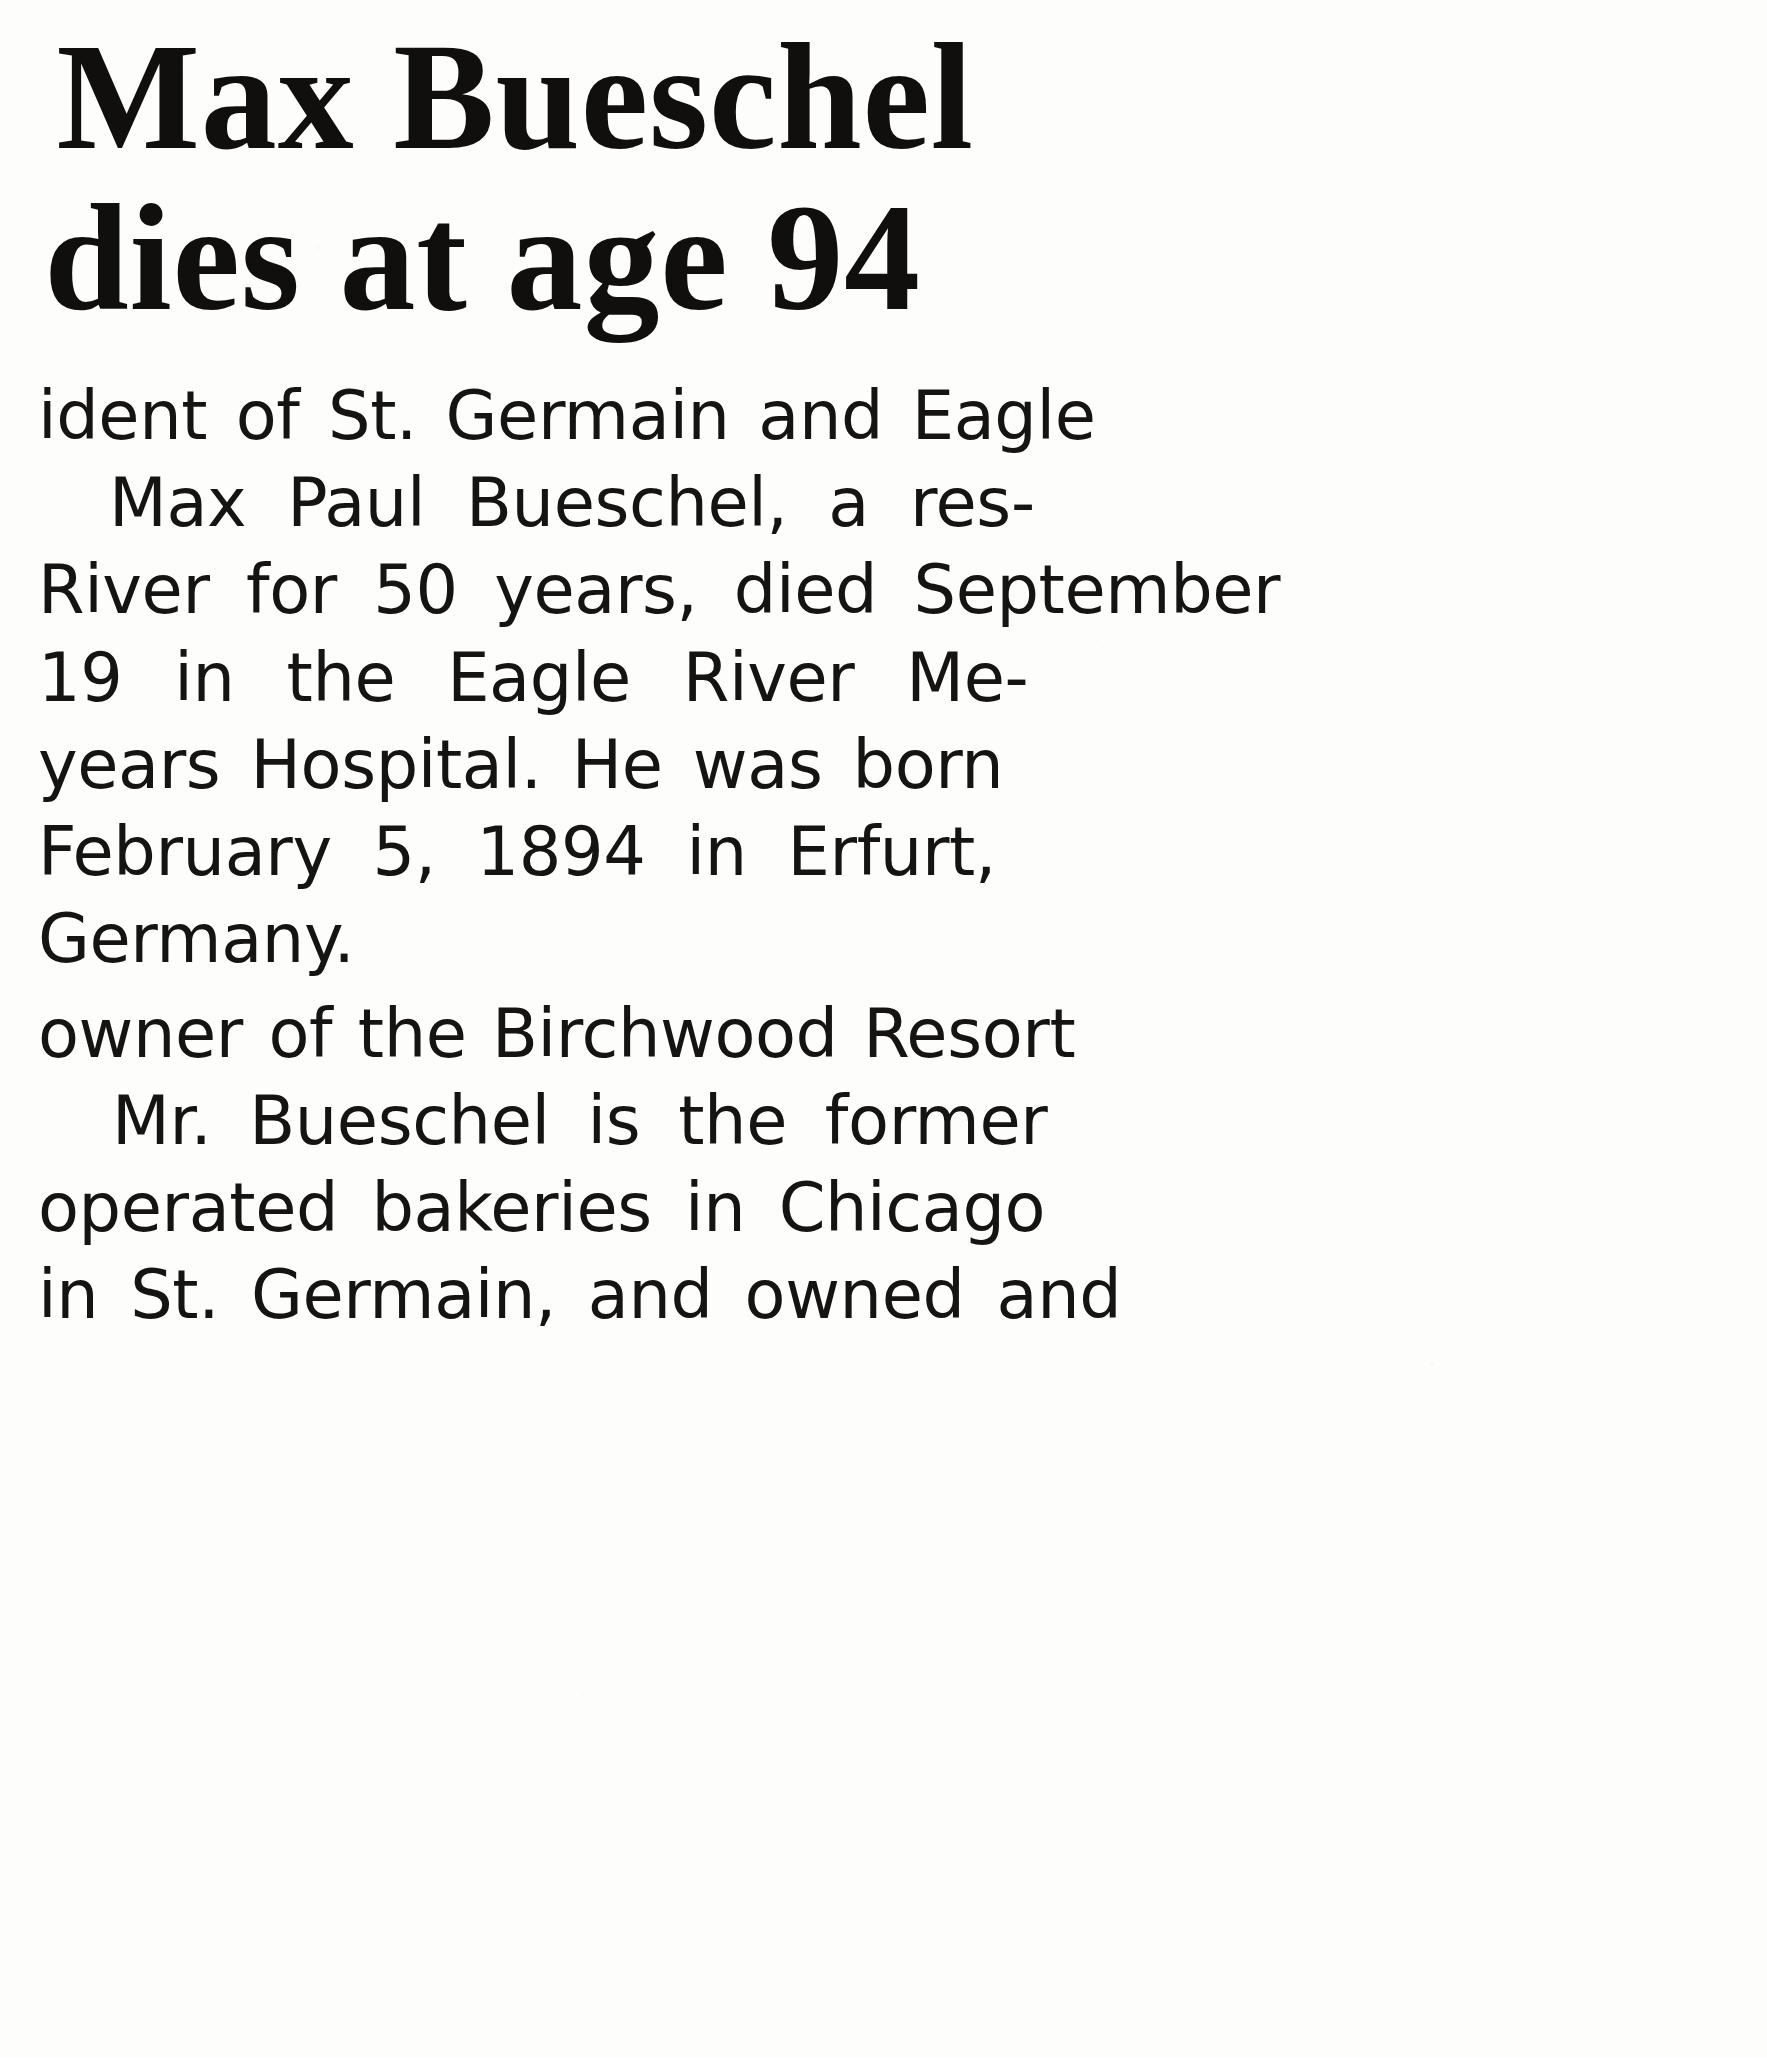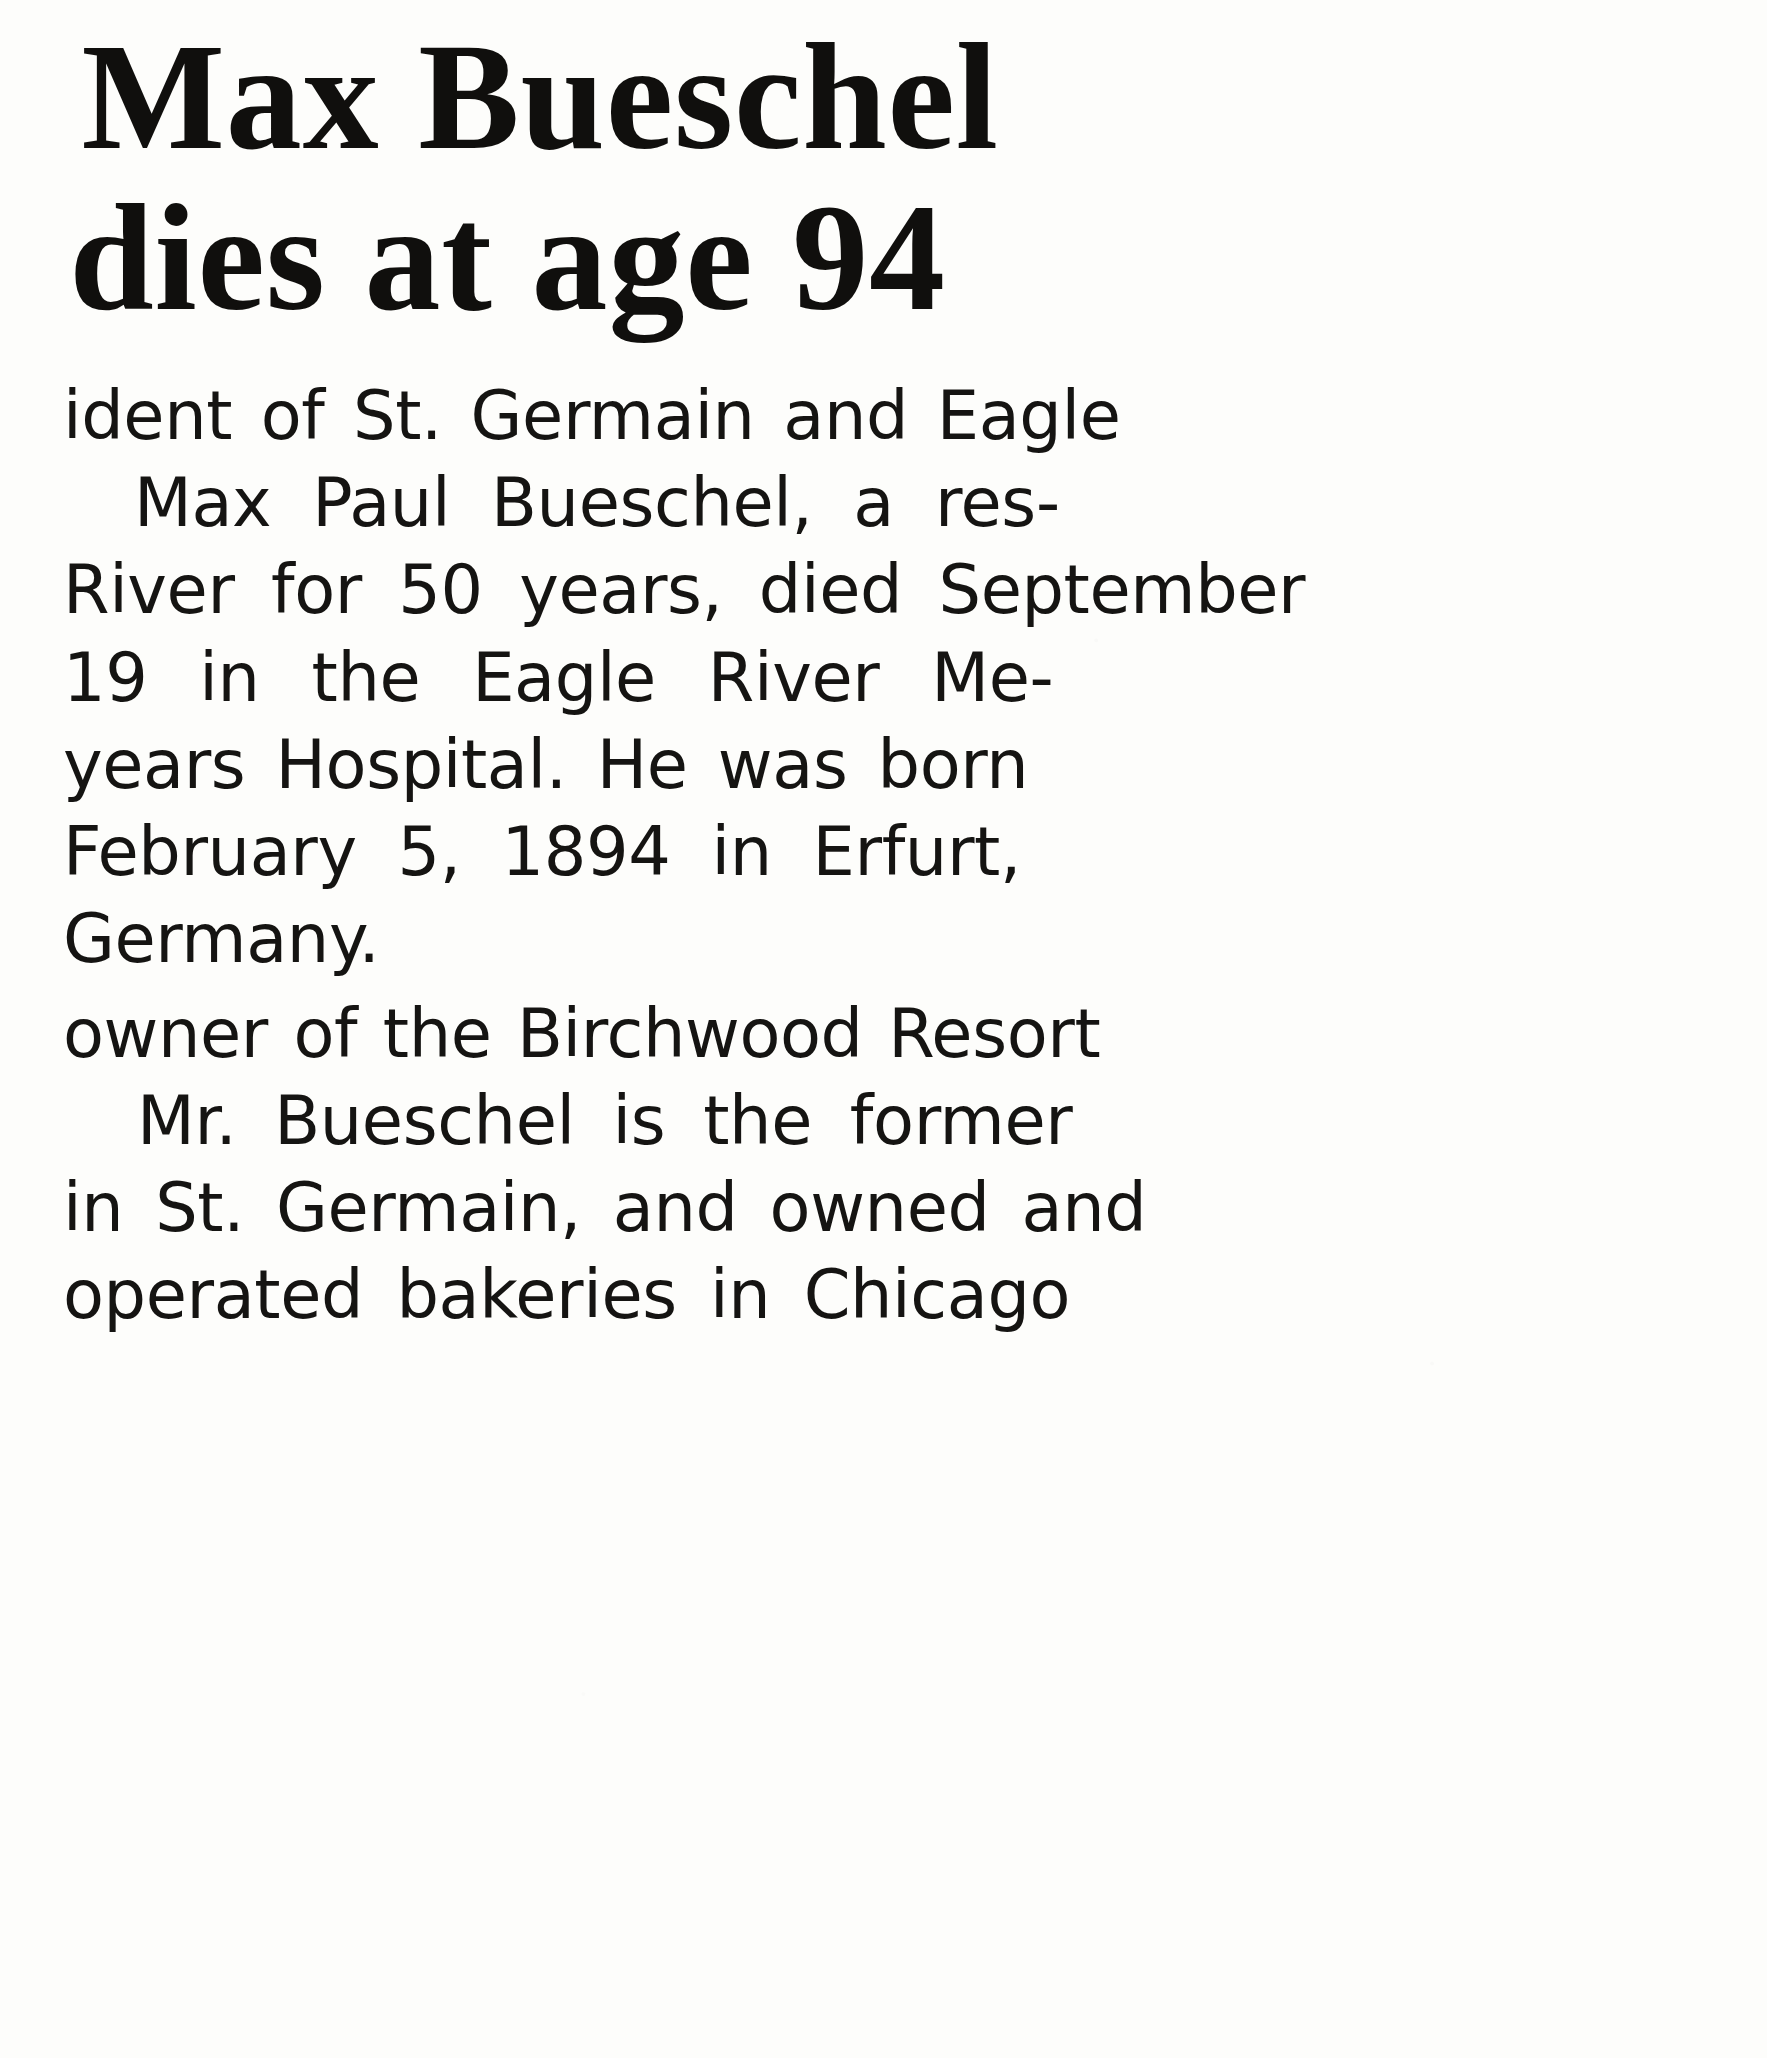"Max Bueschel" .inner { left: 63px -> 38px }
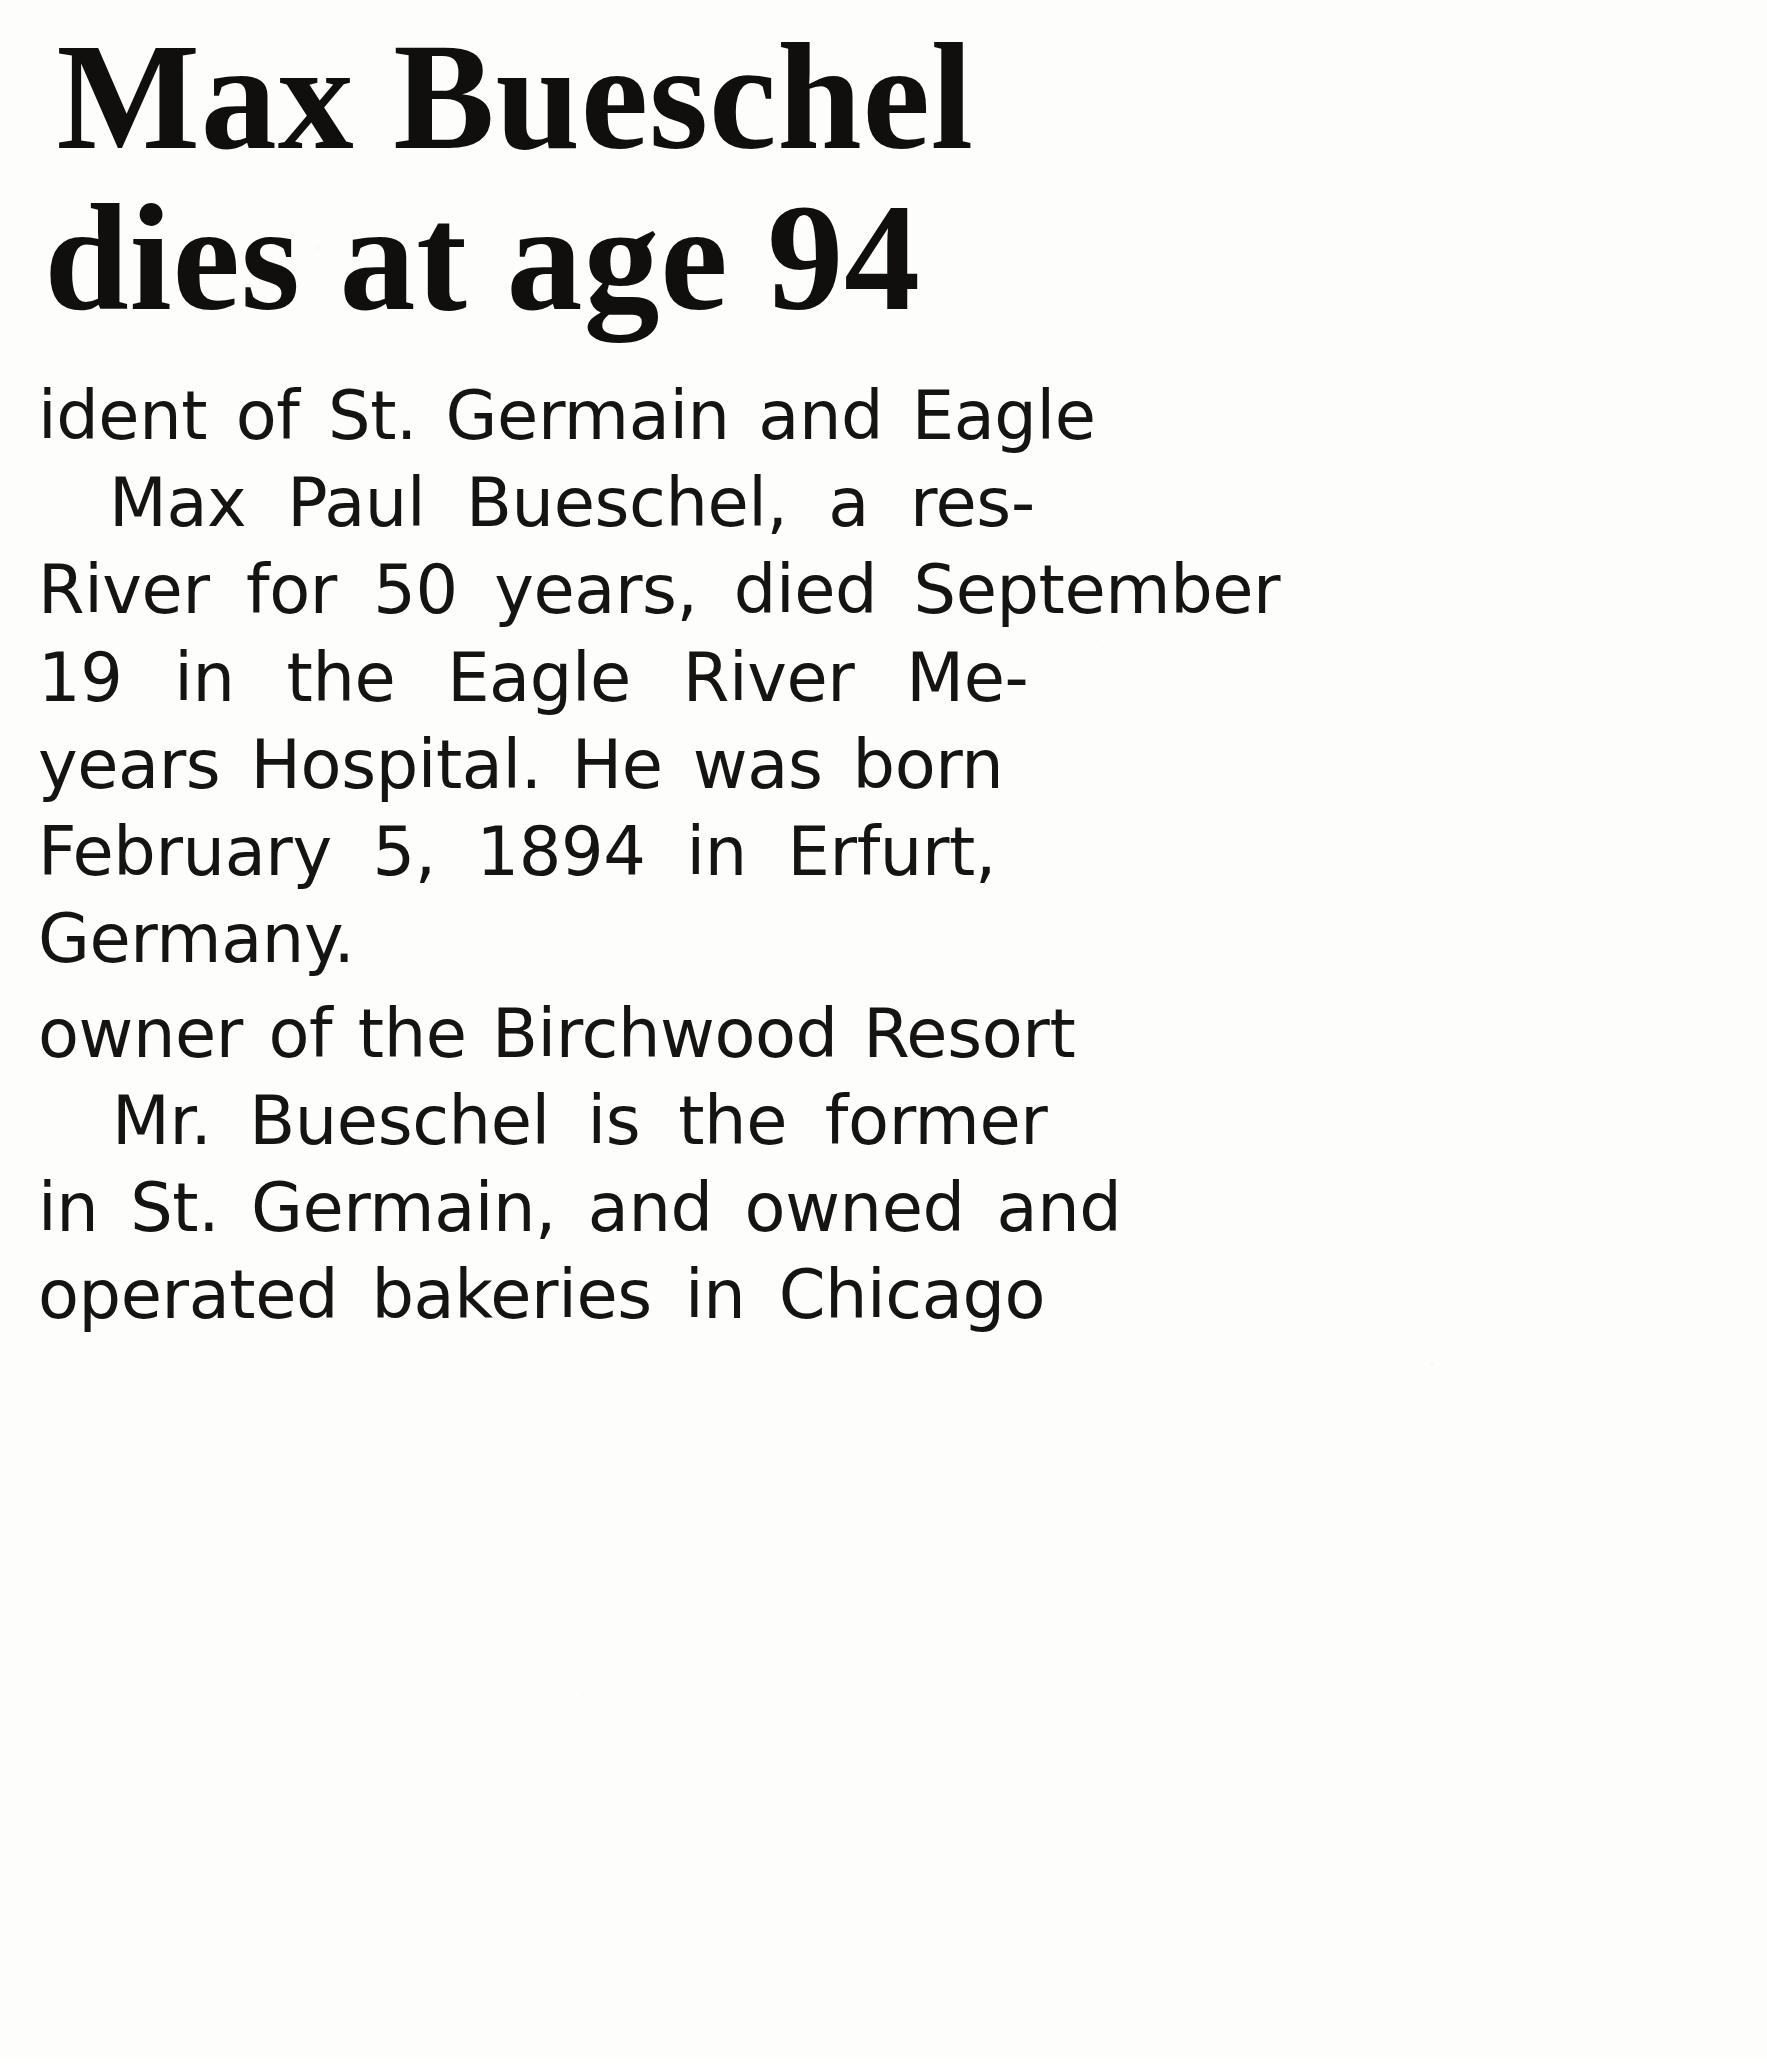"in St. Germain, and owned" span.ln { order: before "operated bakeries in Chicago" -> after "operated bakeries in Chicago" }
